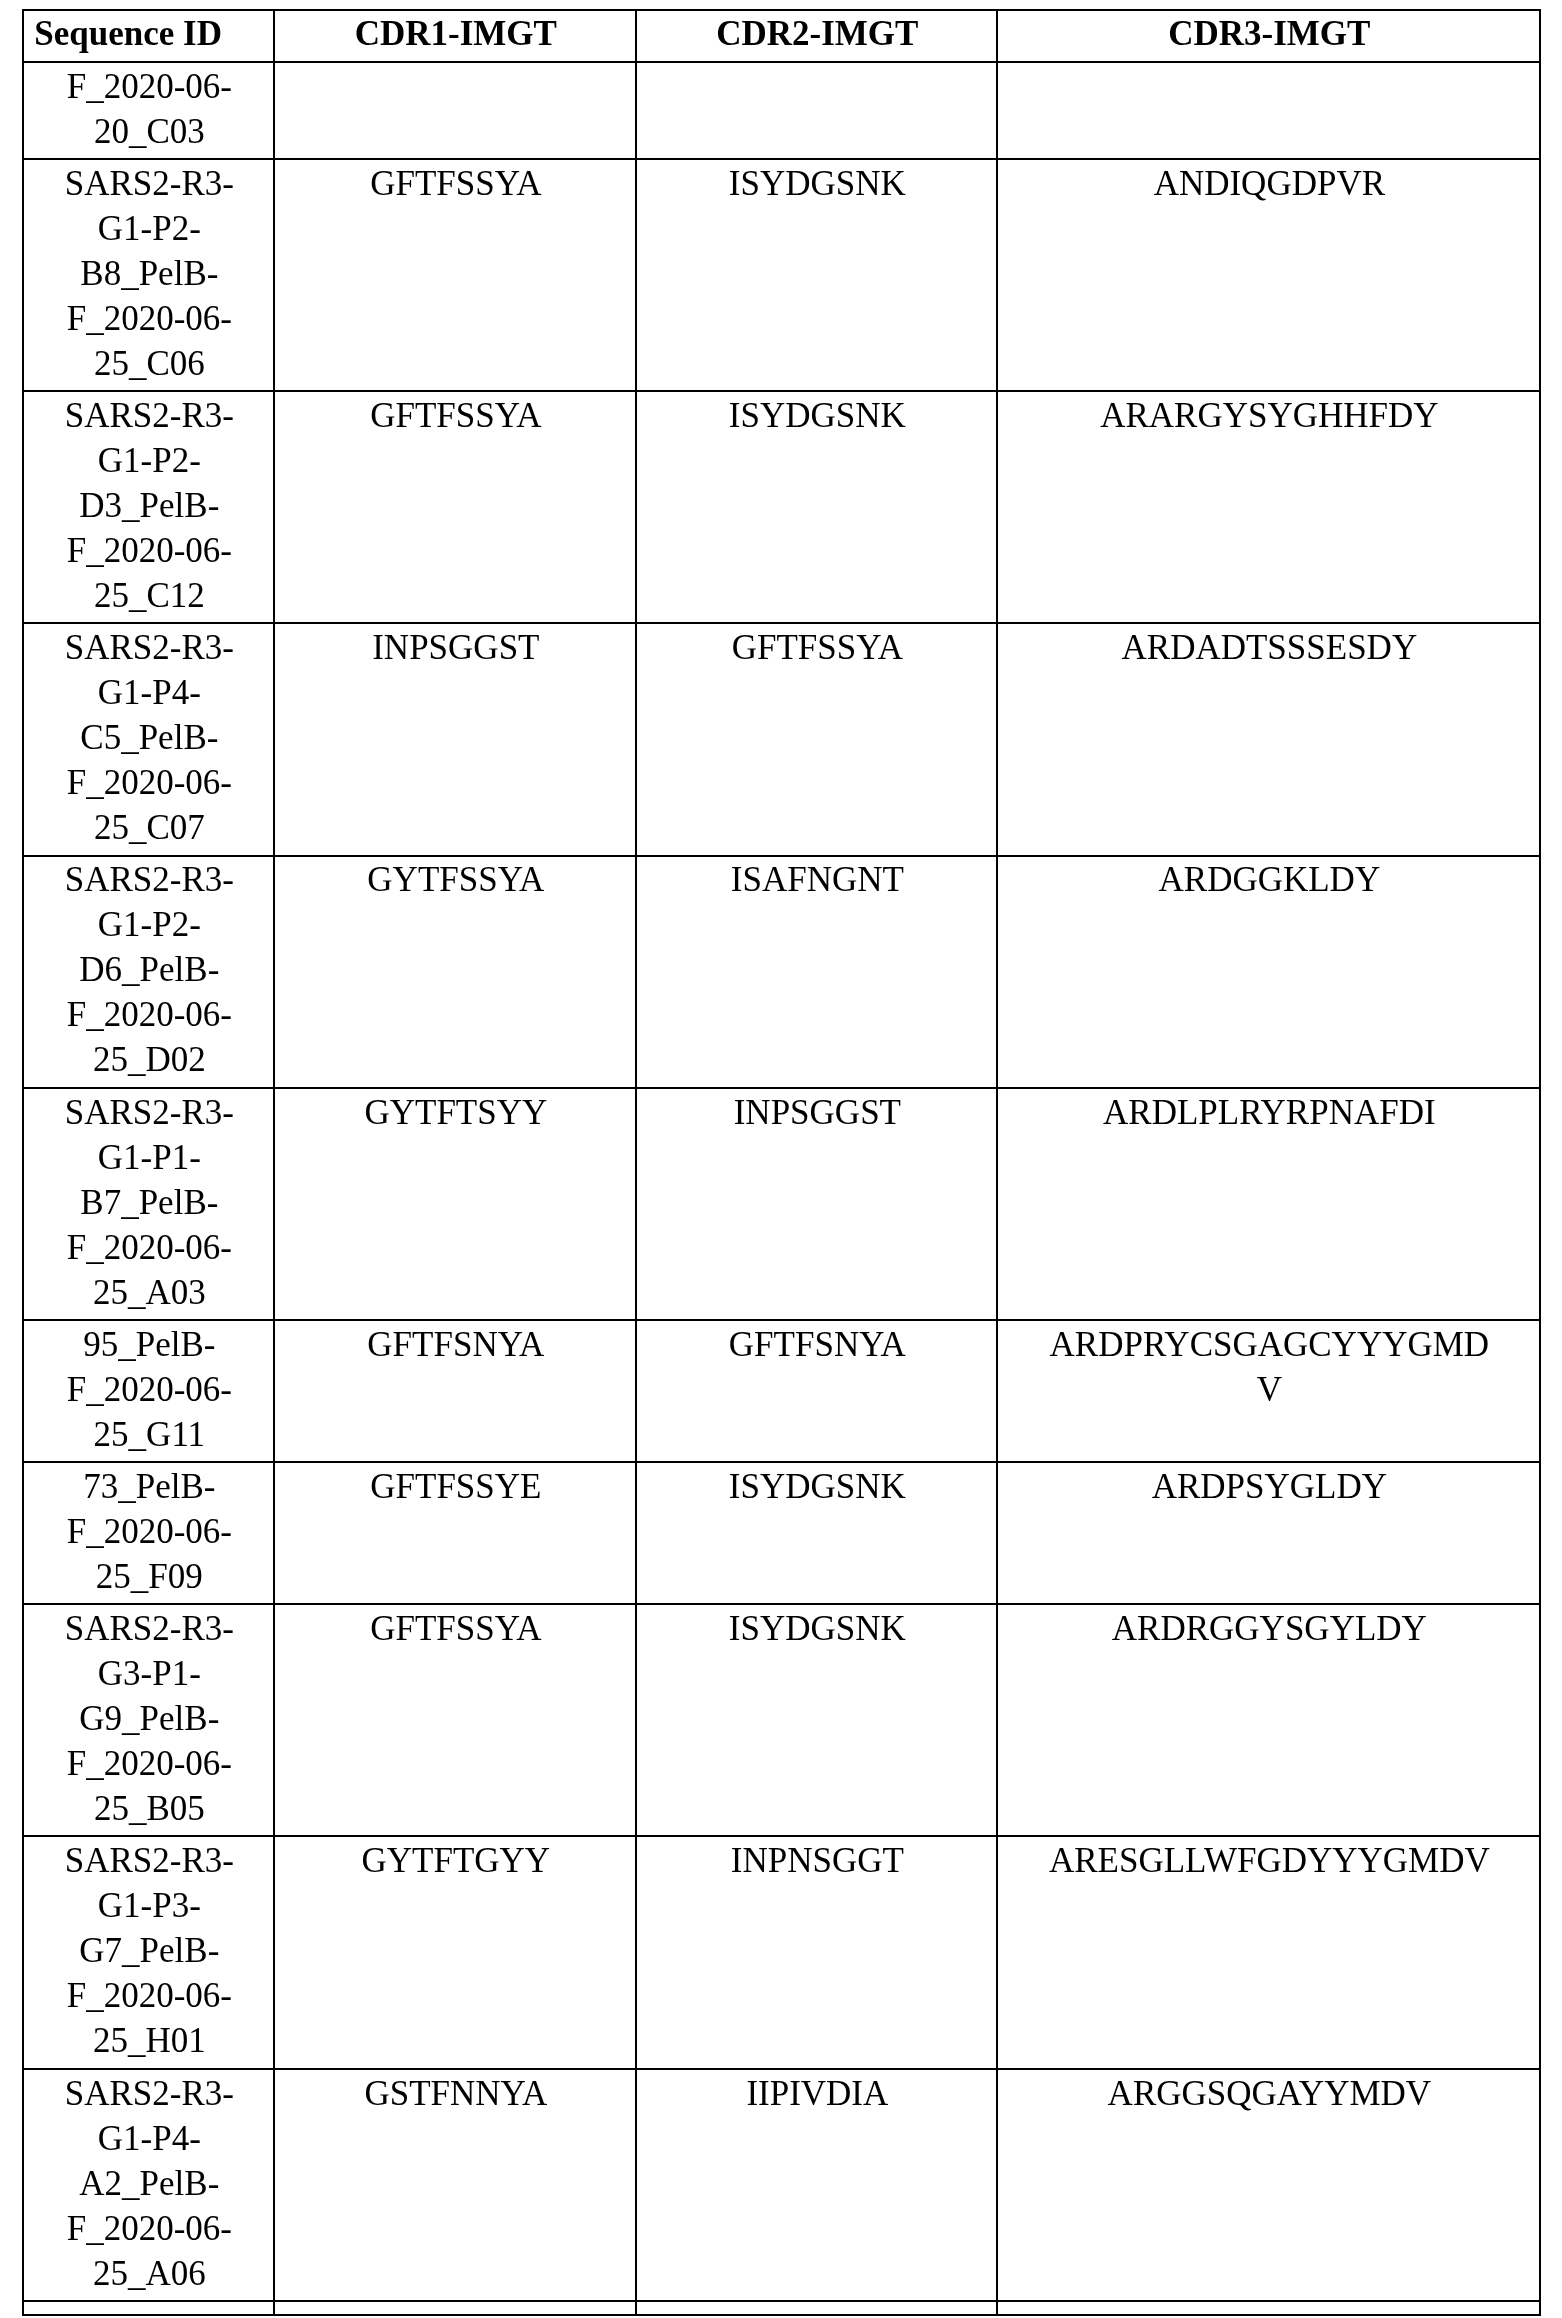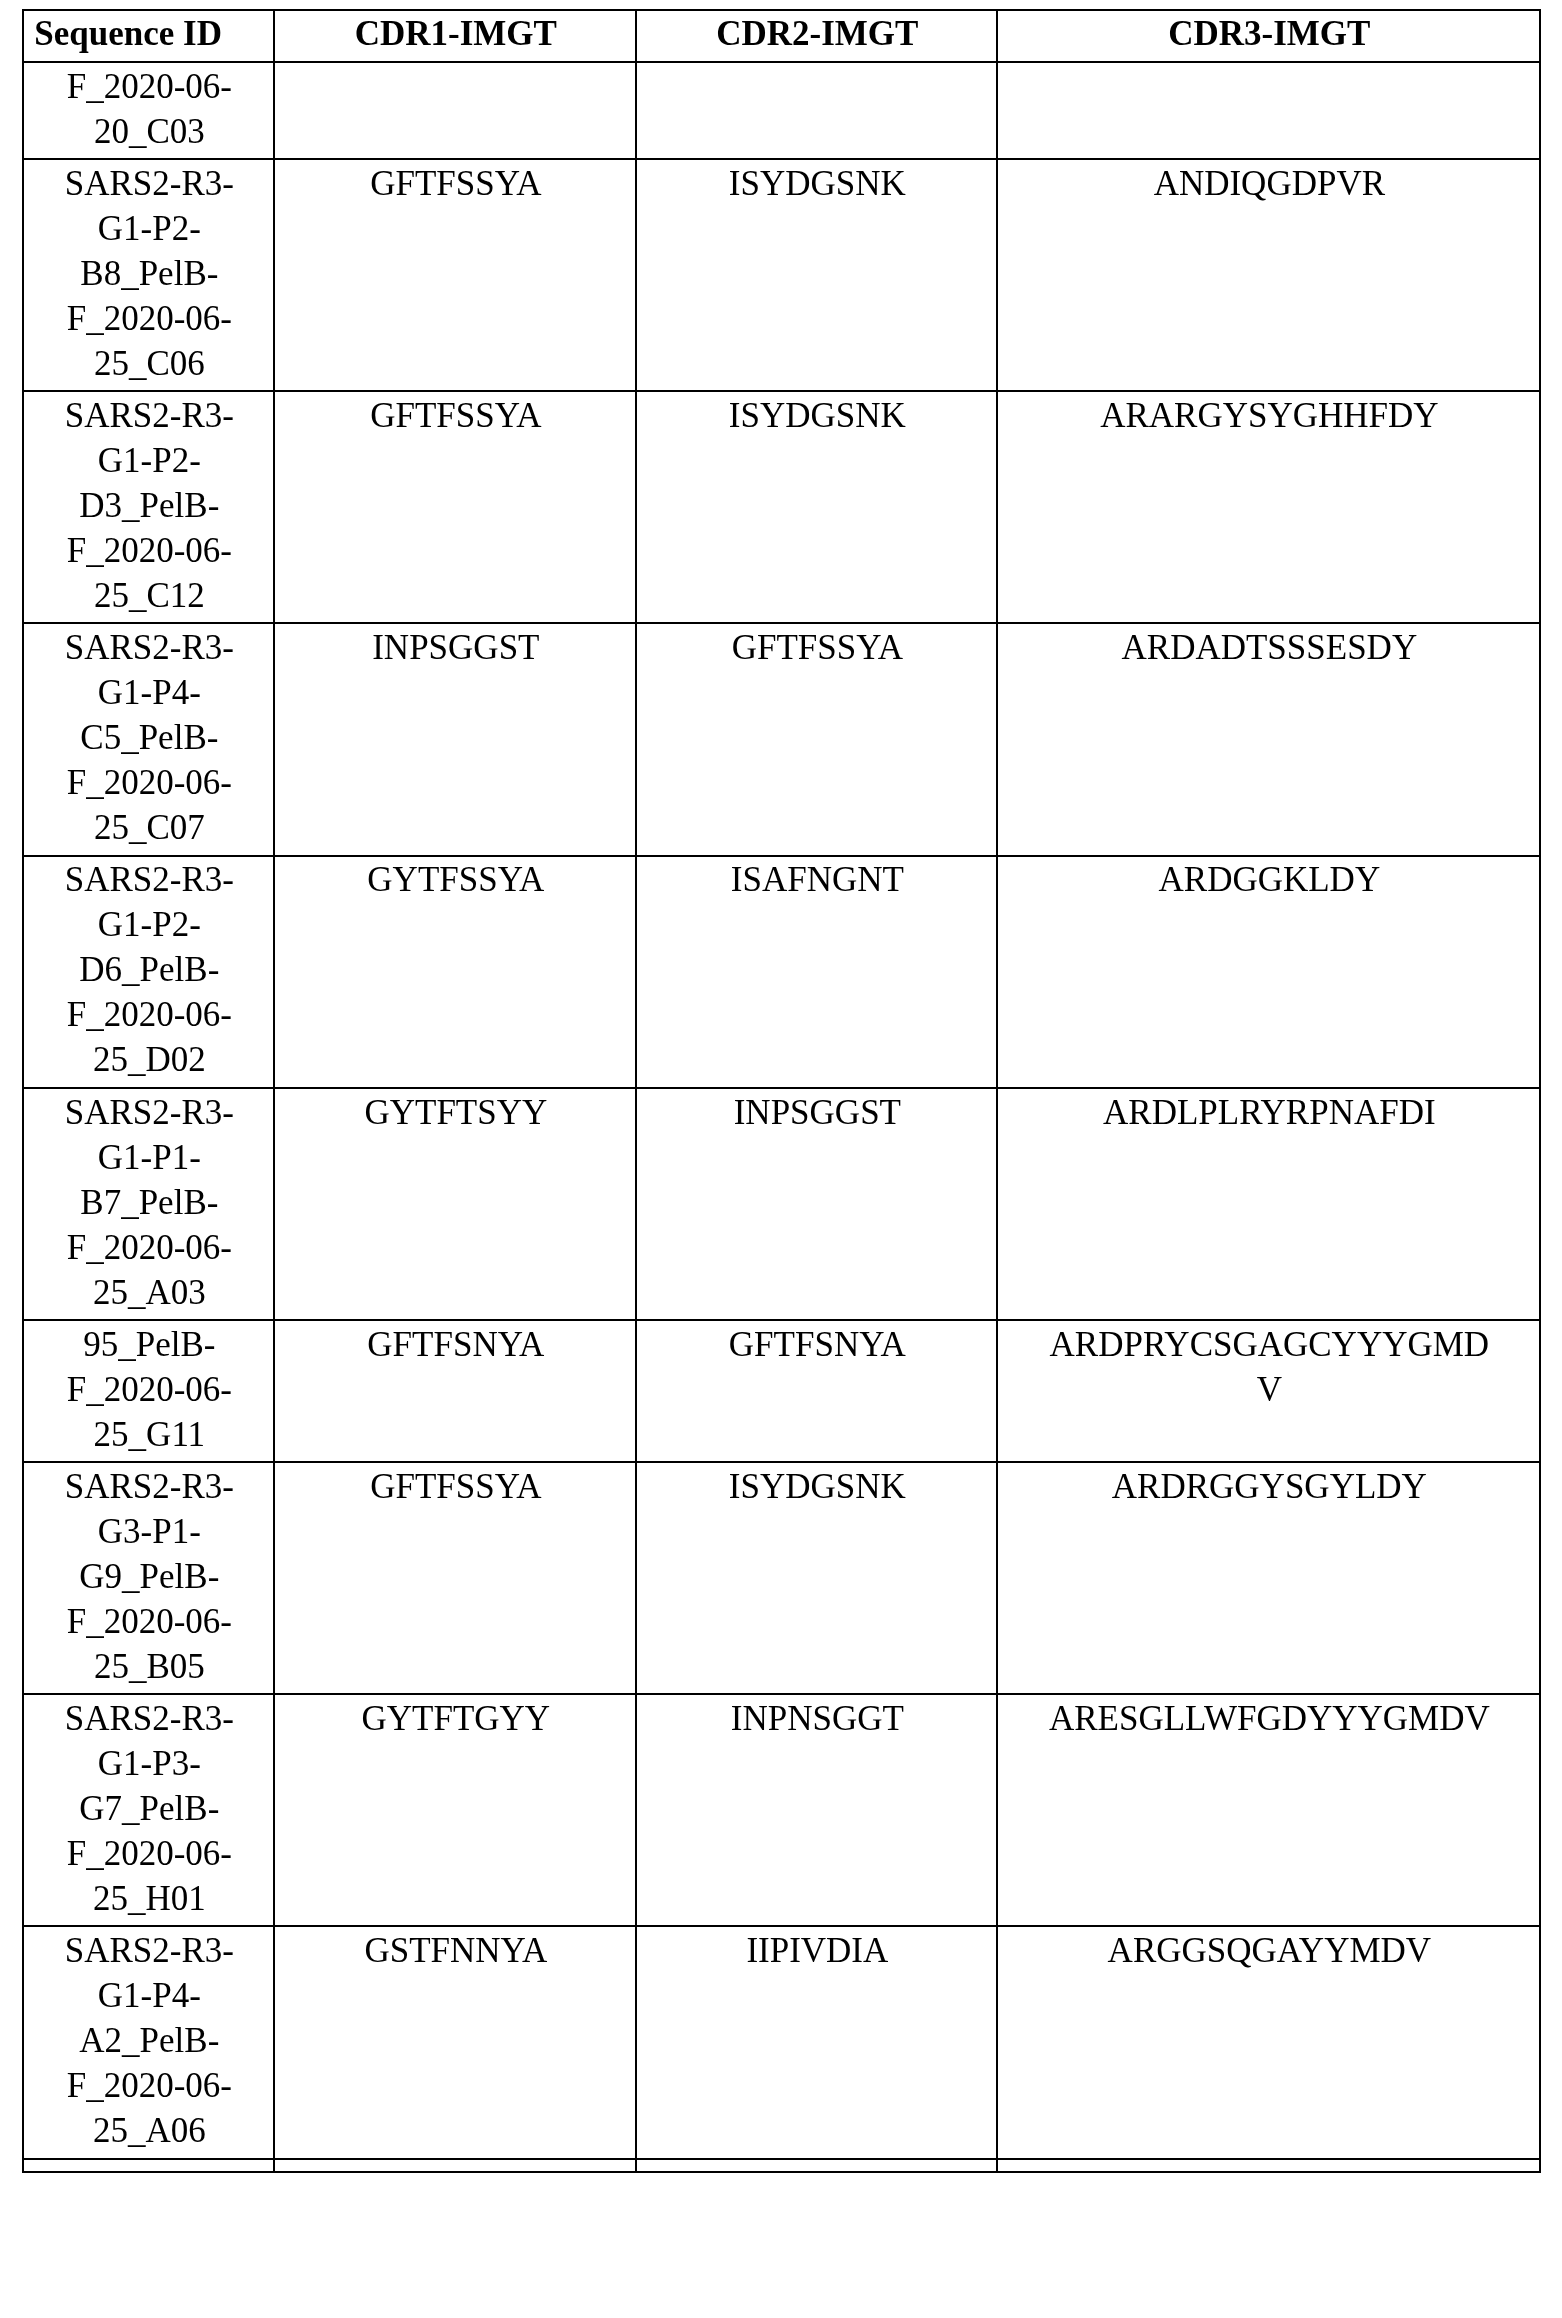"73_PelB-" tr { html: none -> <tr> <td>73_PelB- F_2020-06- 25_F09</td> <td>GFTFSSYE</td> <td>ISYDGSNK</td> <td>ARDPSYGLDY</td> </tr> }
